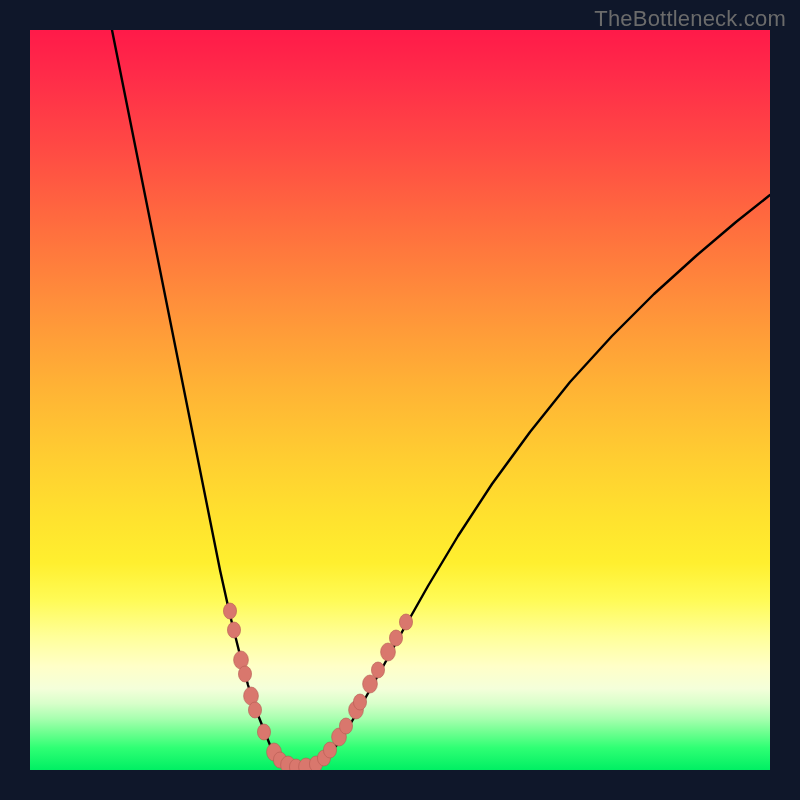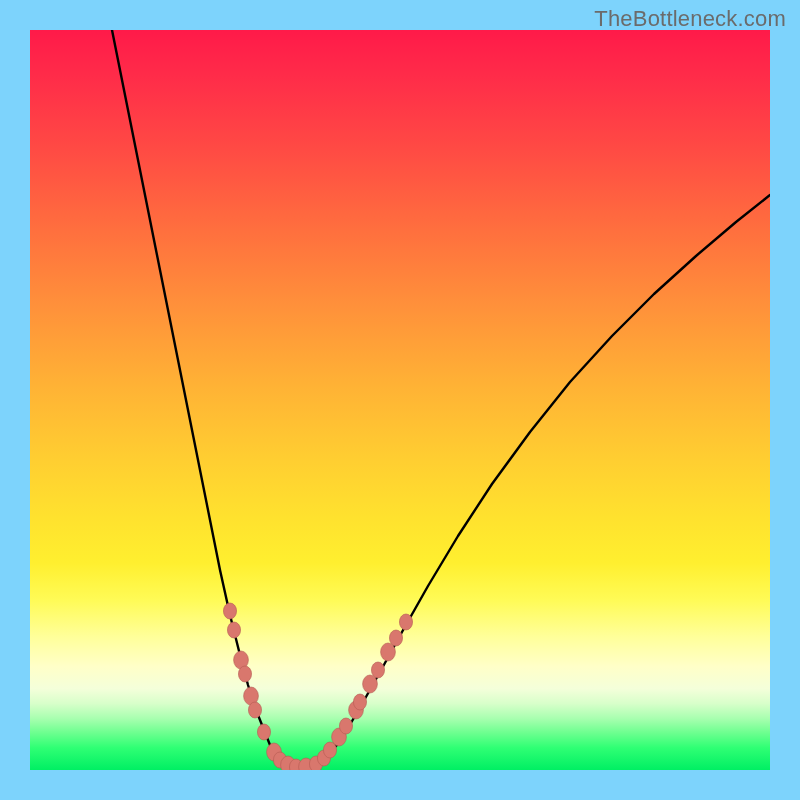"TheBottleneck.com" .frame { background: #7dd3fc -> #0f172a }
